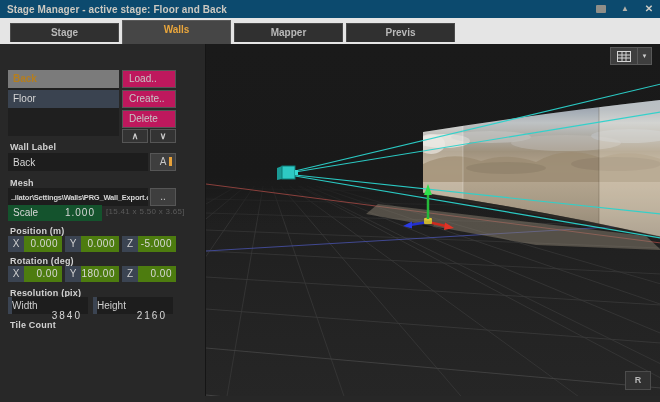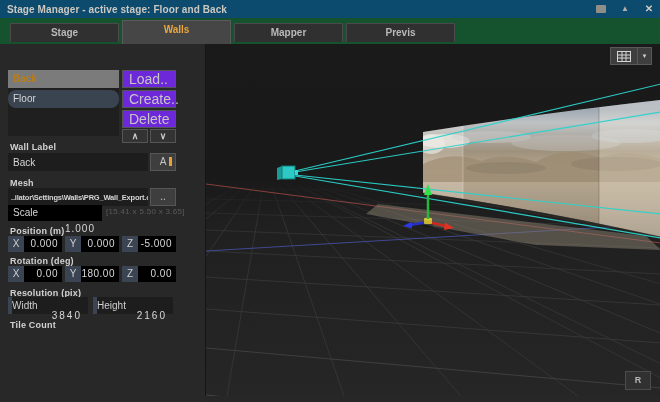"Stage" .tabbar { background: #14532d -> #e5e5e5 }
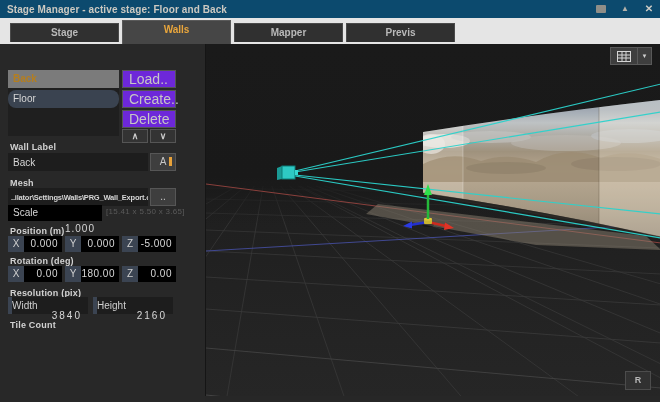"Load.." .side-btn { background: #6d28d9 -> #be185d; font-size: 14px -> 10px }
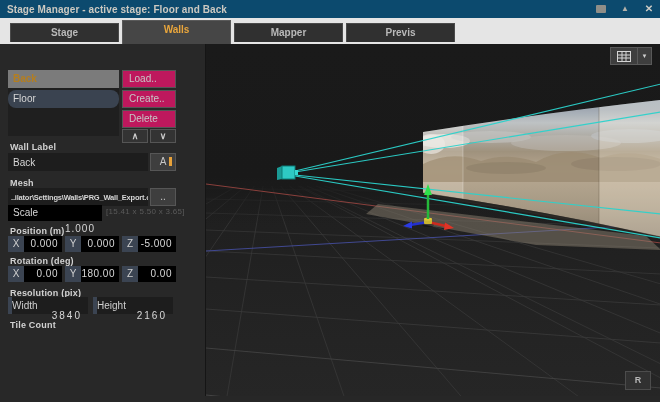"Floor" .wall-item.alt { border-radius: 8px -> none }
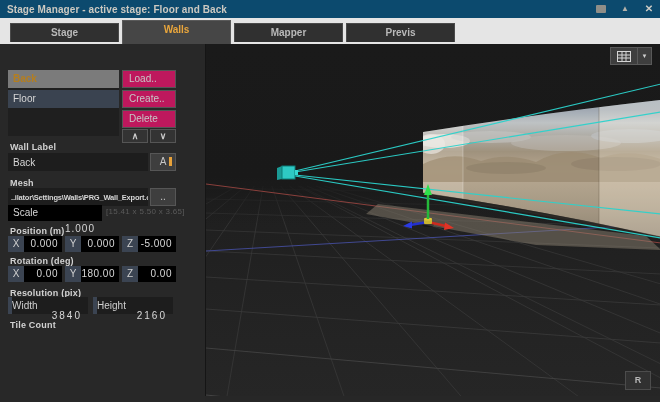"Scale" .scale-field { background: #000000 -> #14532d }
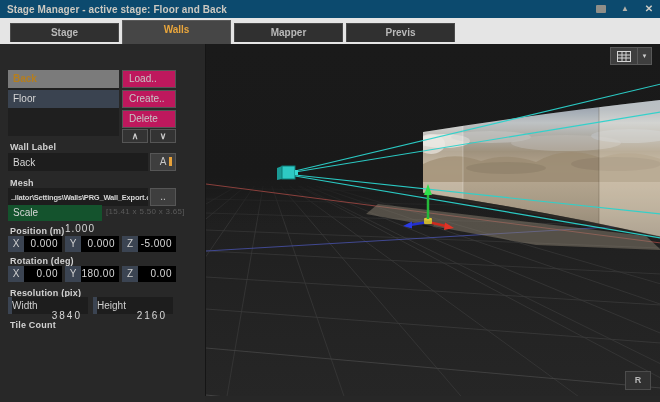"1.000" .scale-field .val { top: 16px -> 0 }
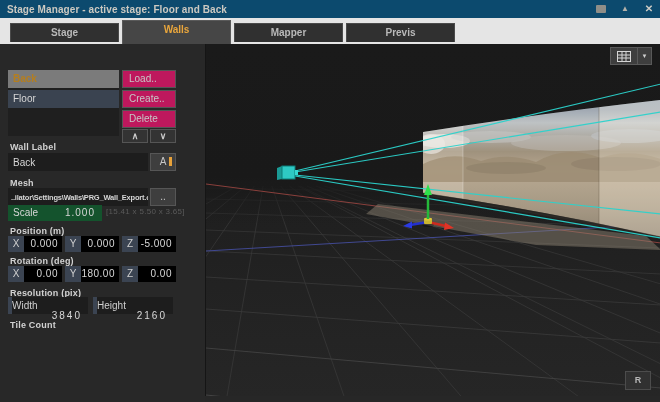"0.000" .axis-val { background: #000000 -> #4d7c0f }
